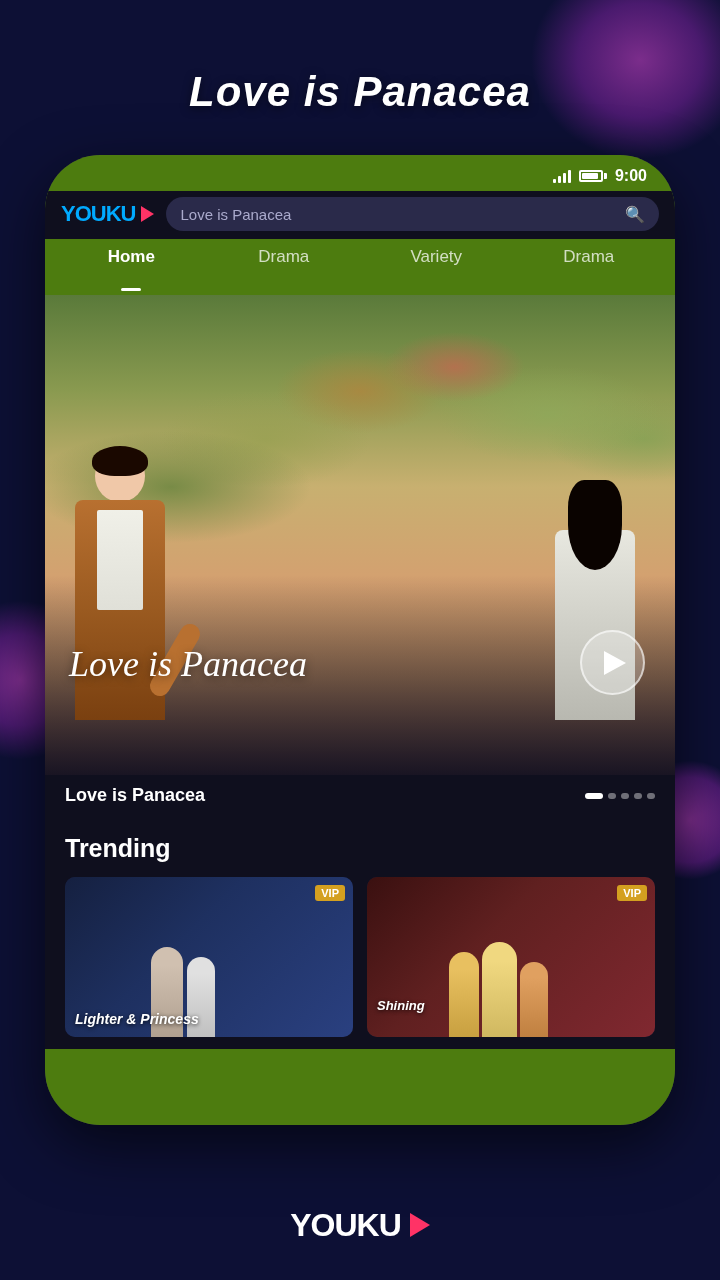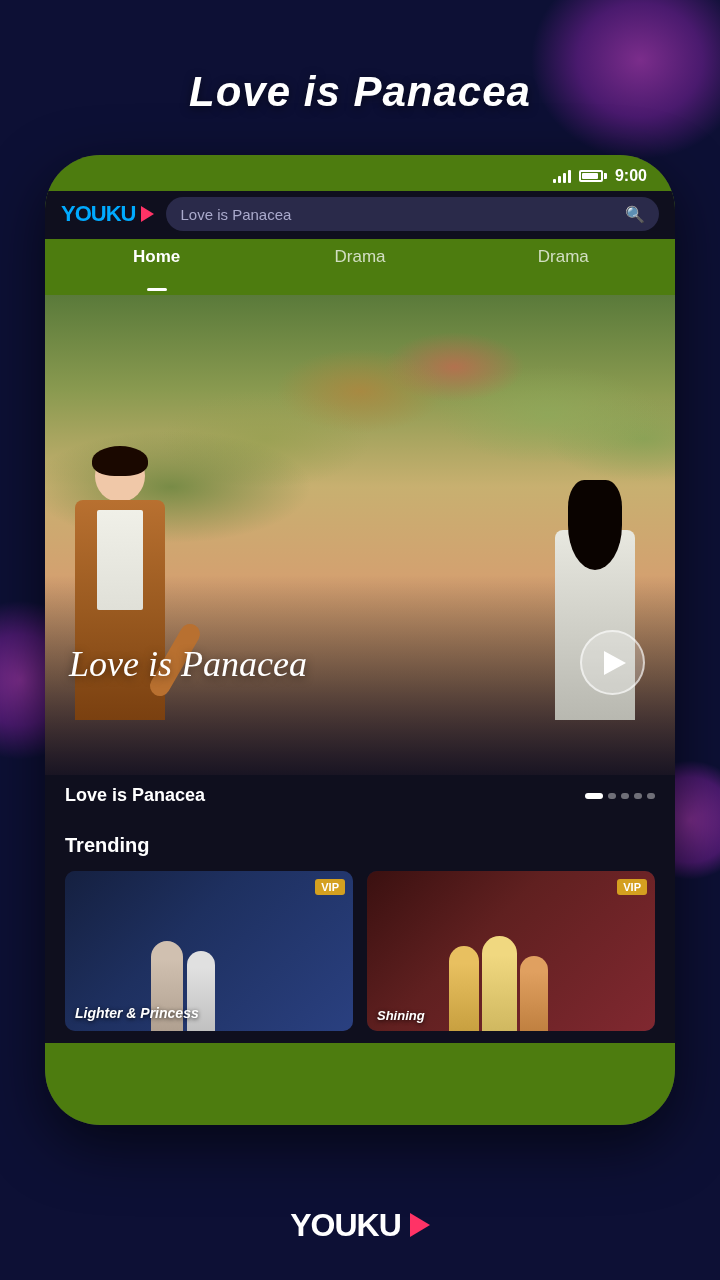"Variety" div.nav-tab { html: none -> <div>Variety</div> }
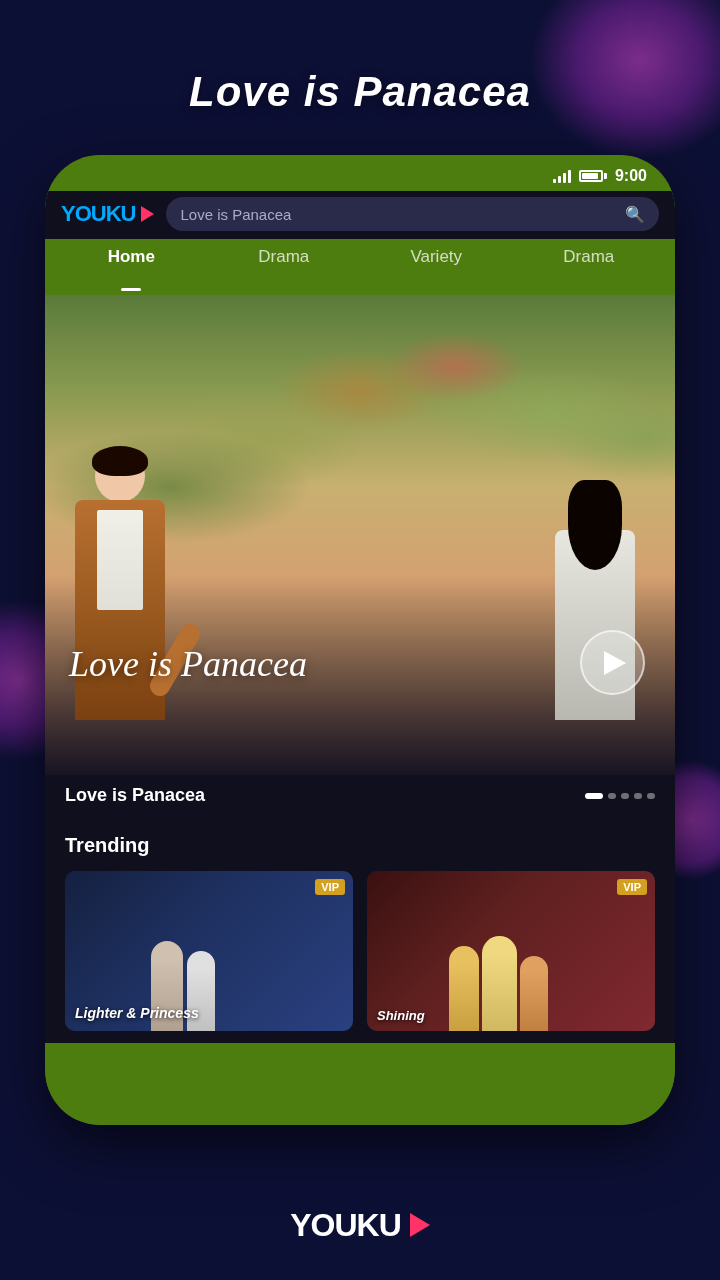"Trending" .trending-title { font-size: 20px -> 25px }
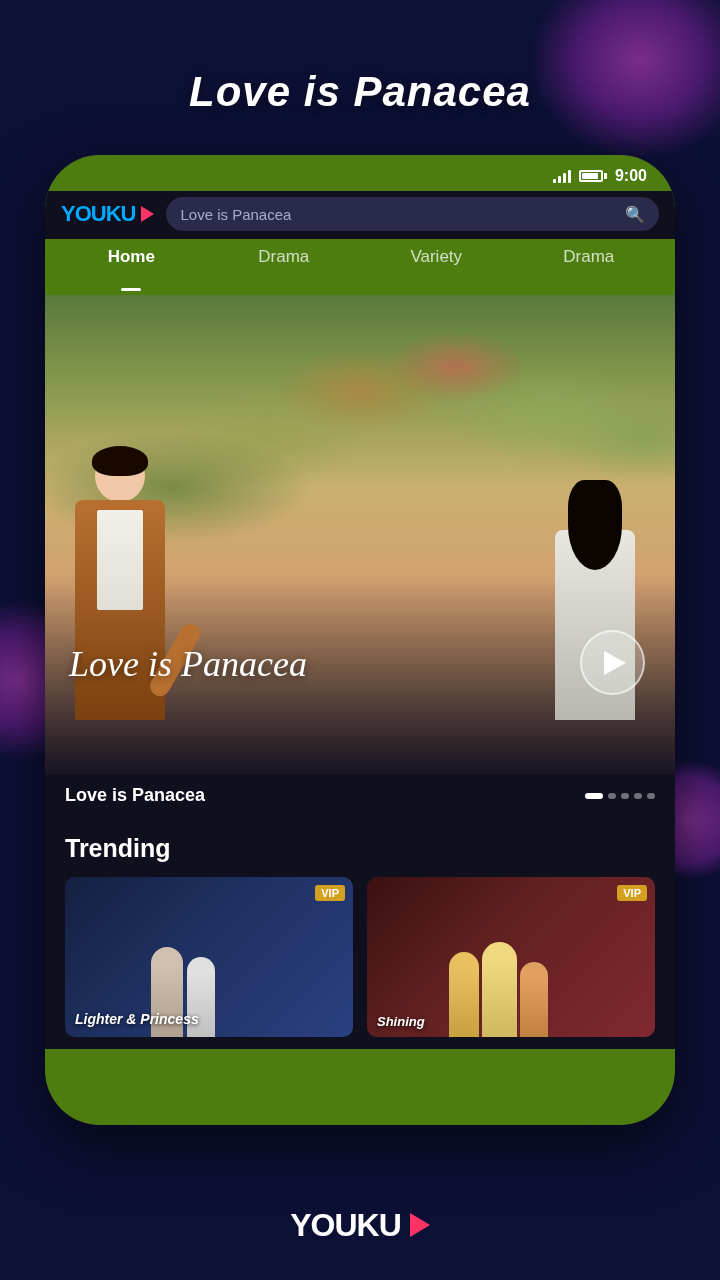"Shining" .shining-text { bottom: 8px -> 24px }
